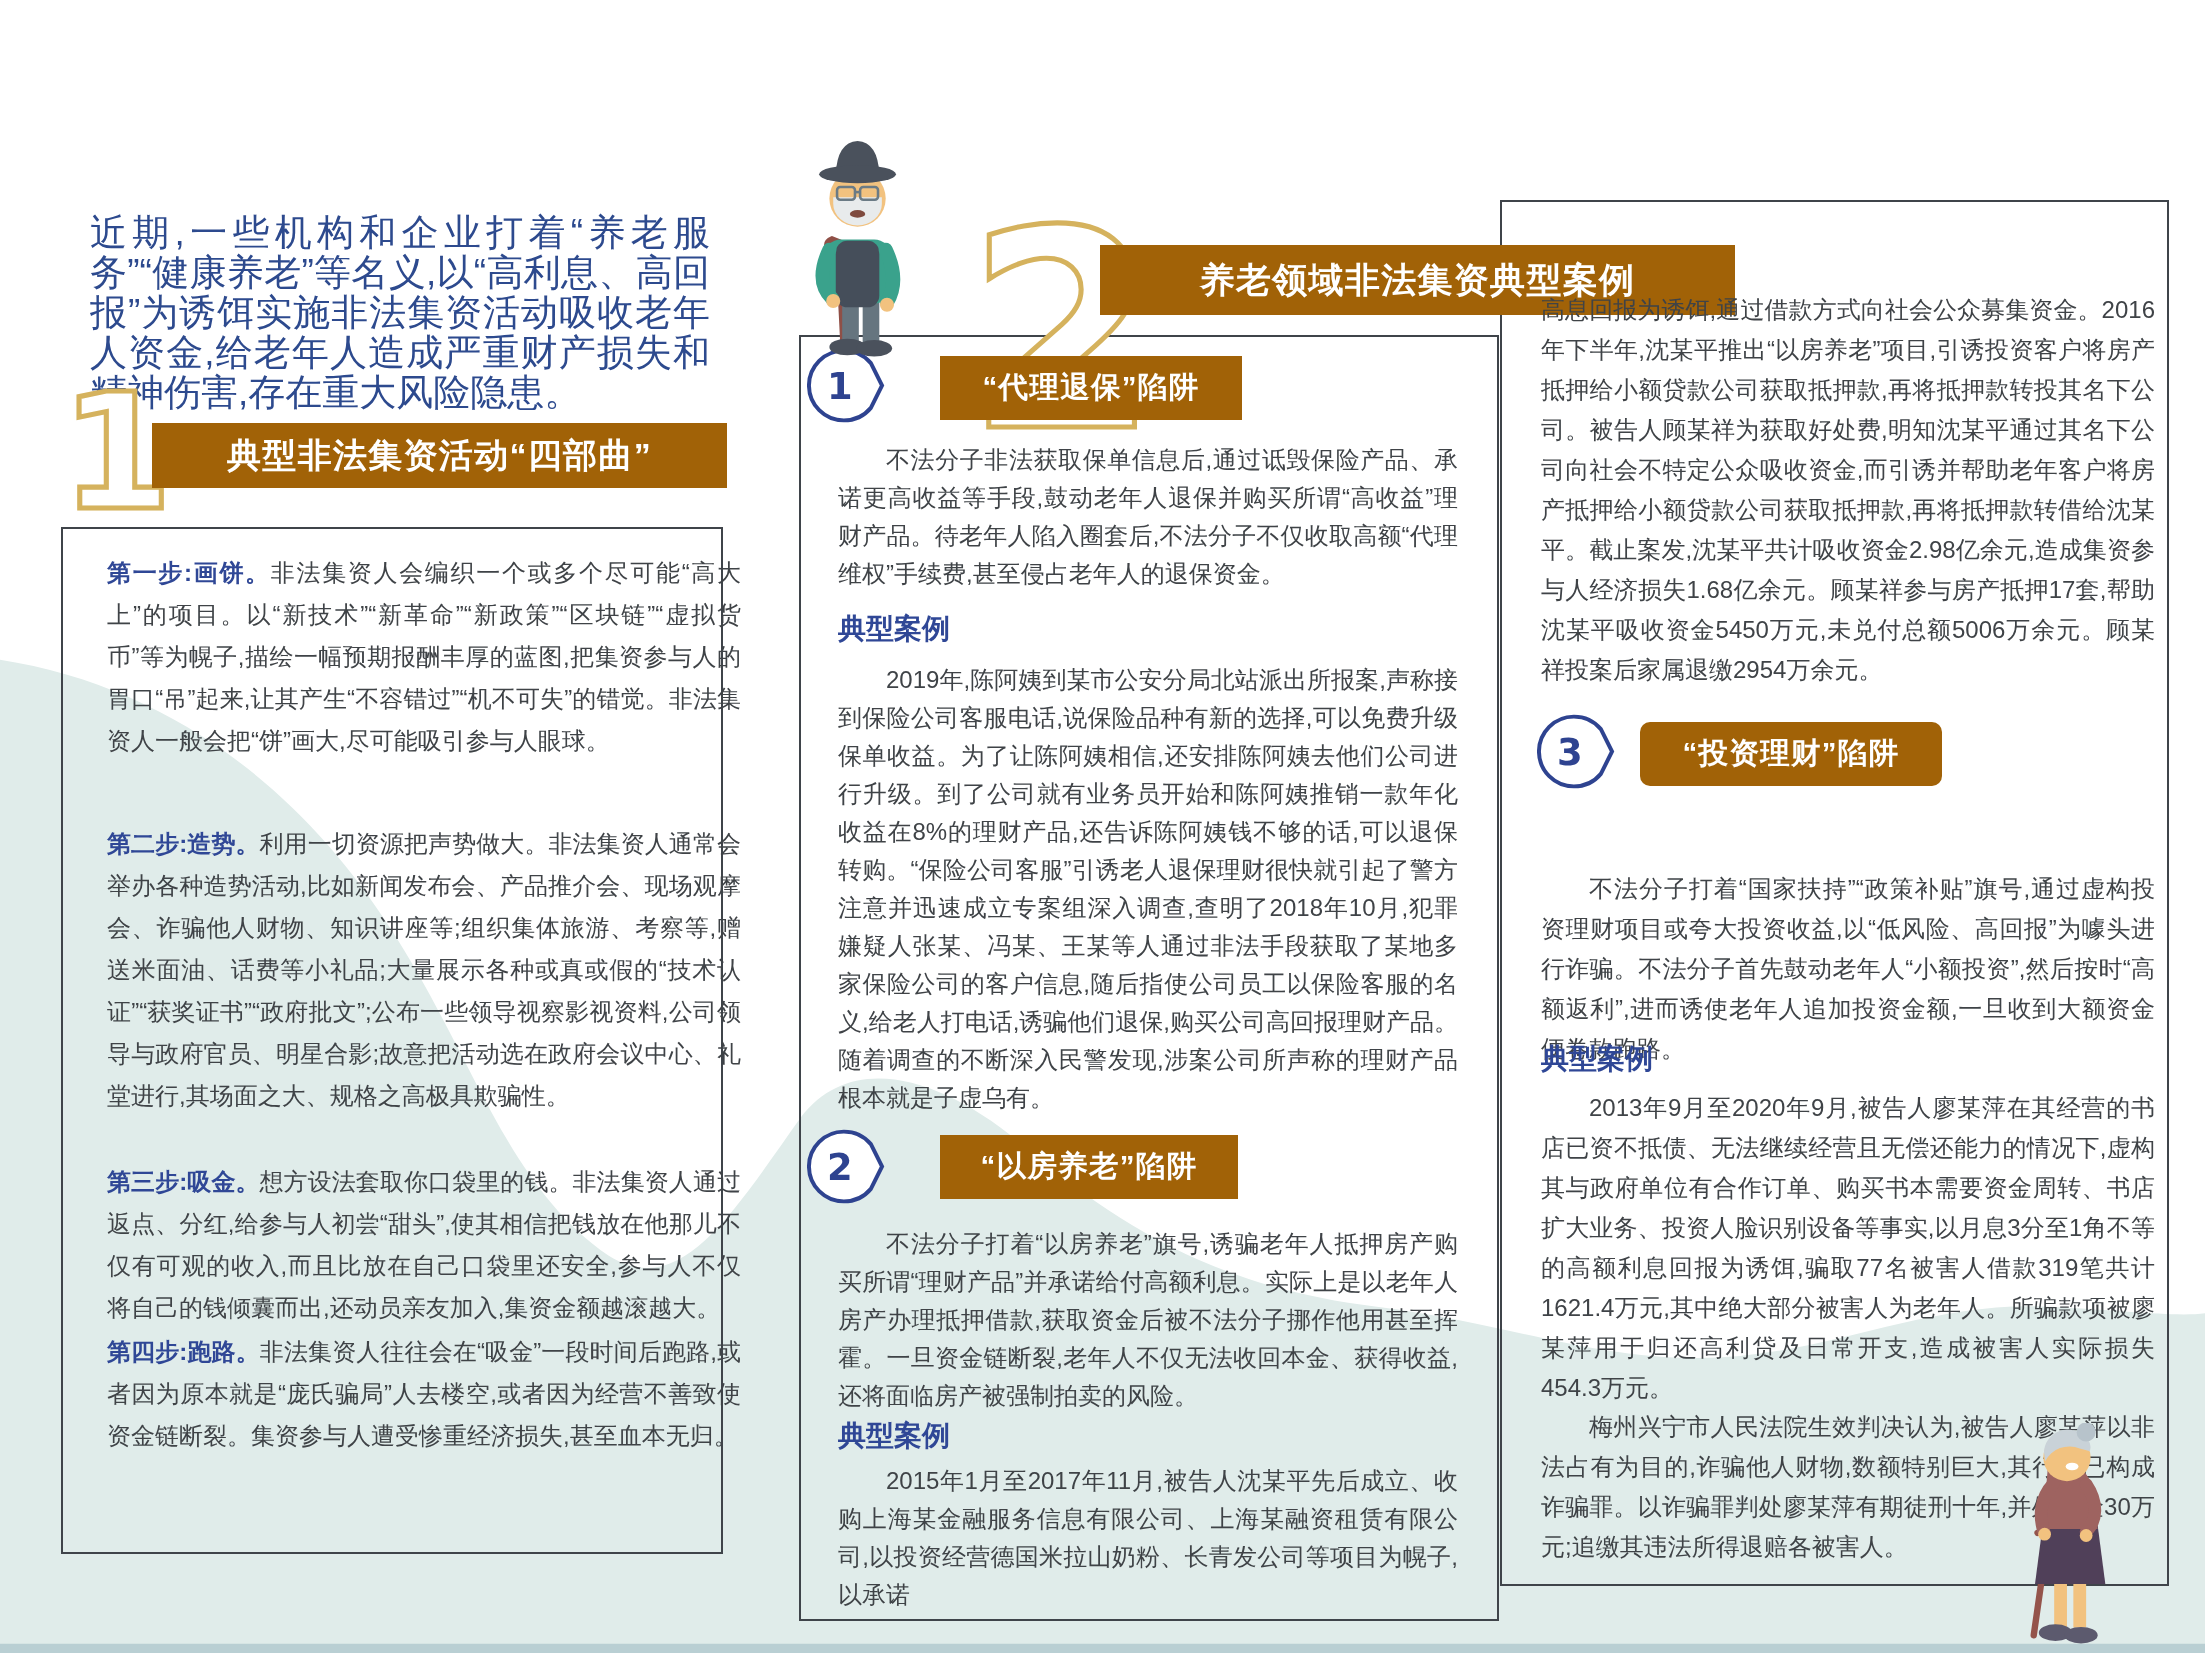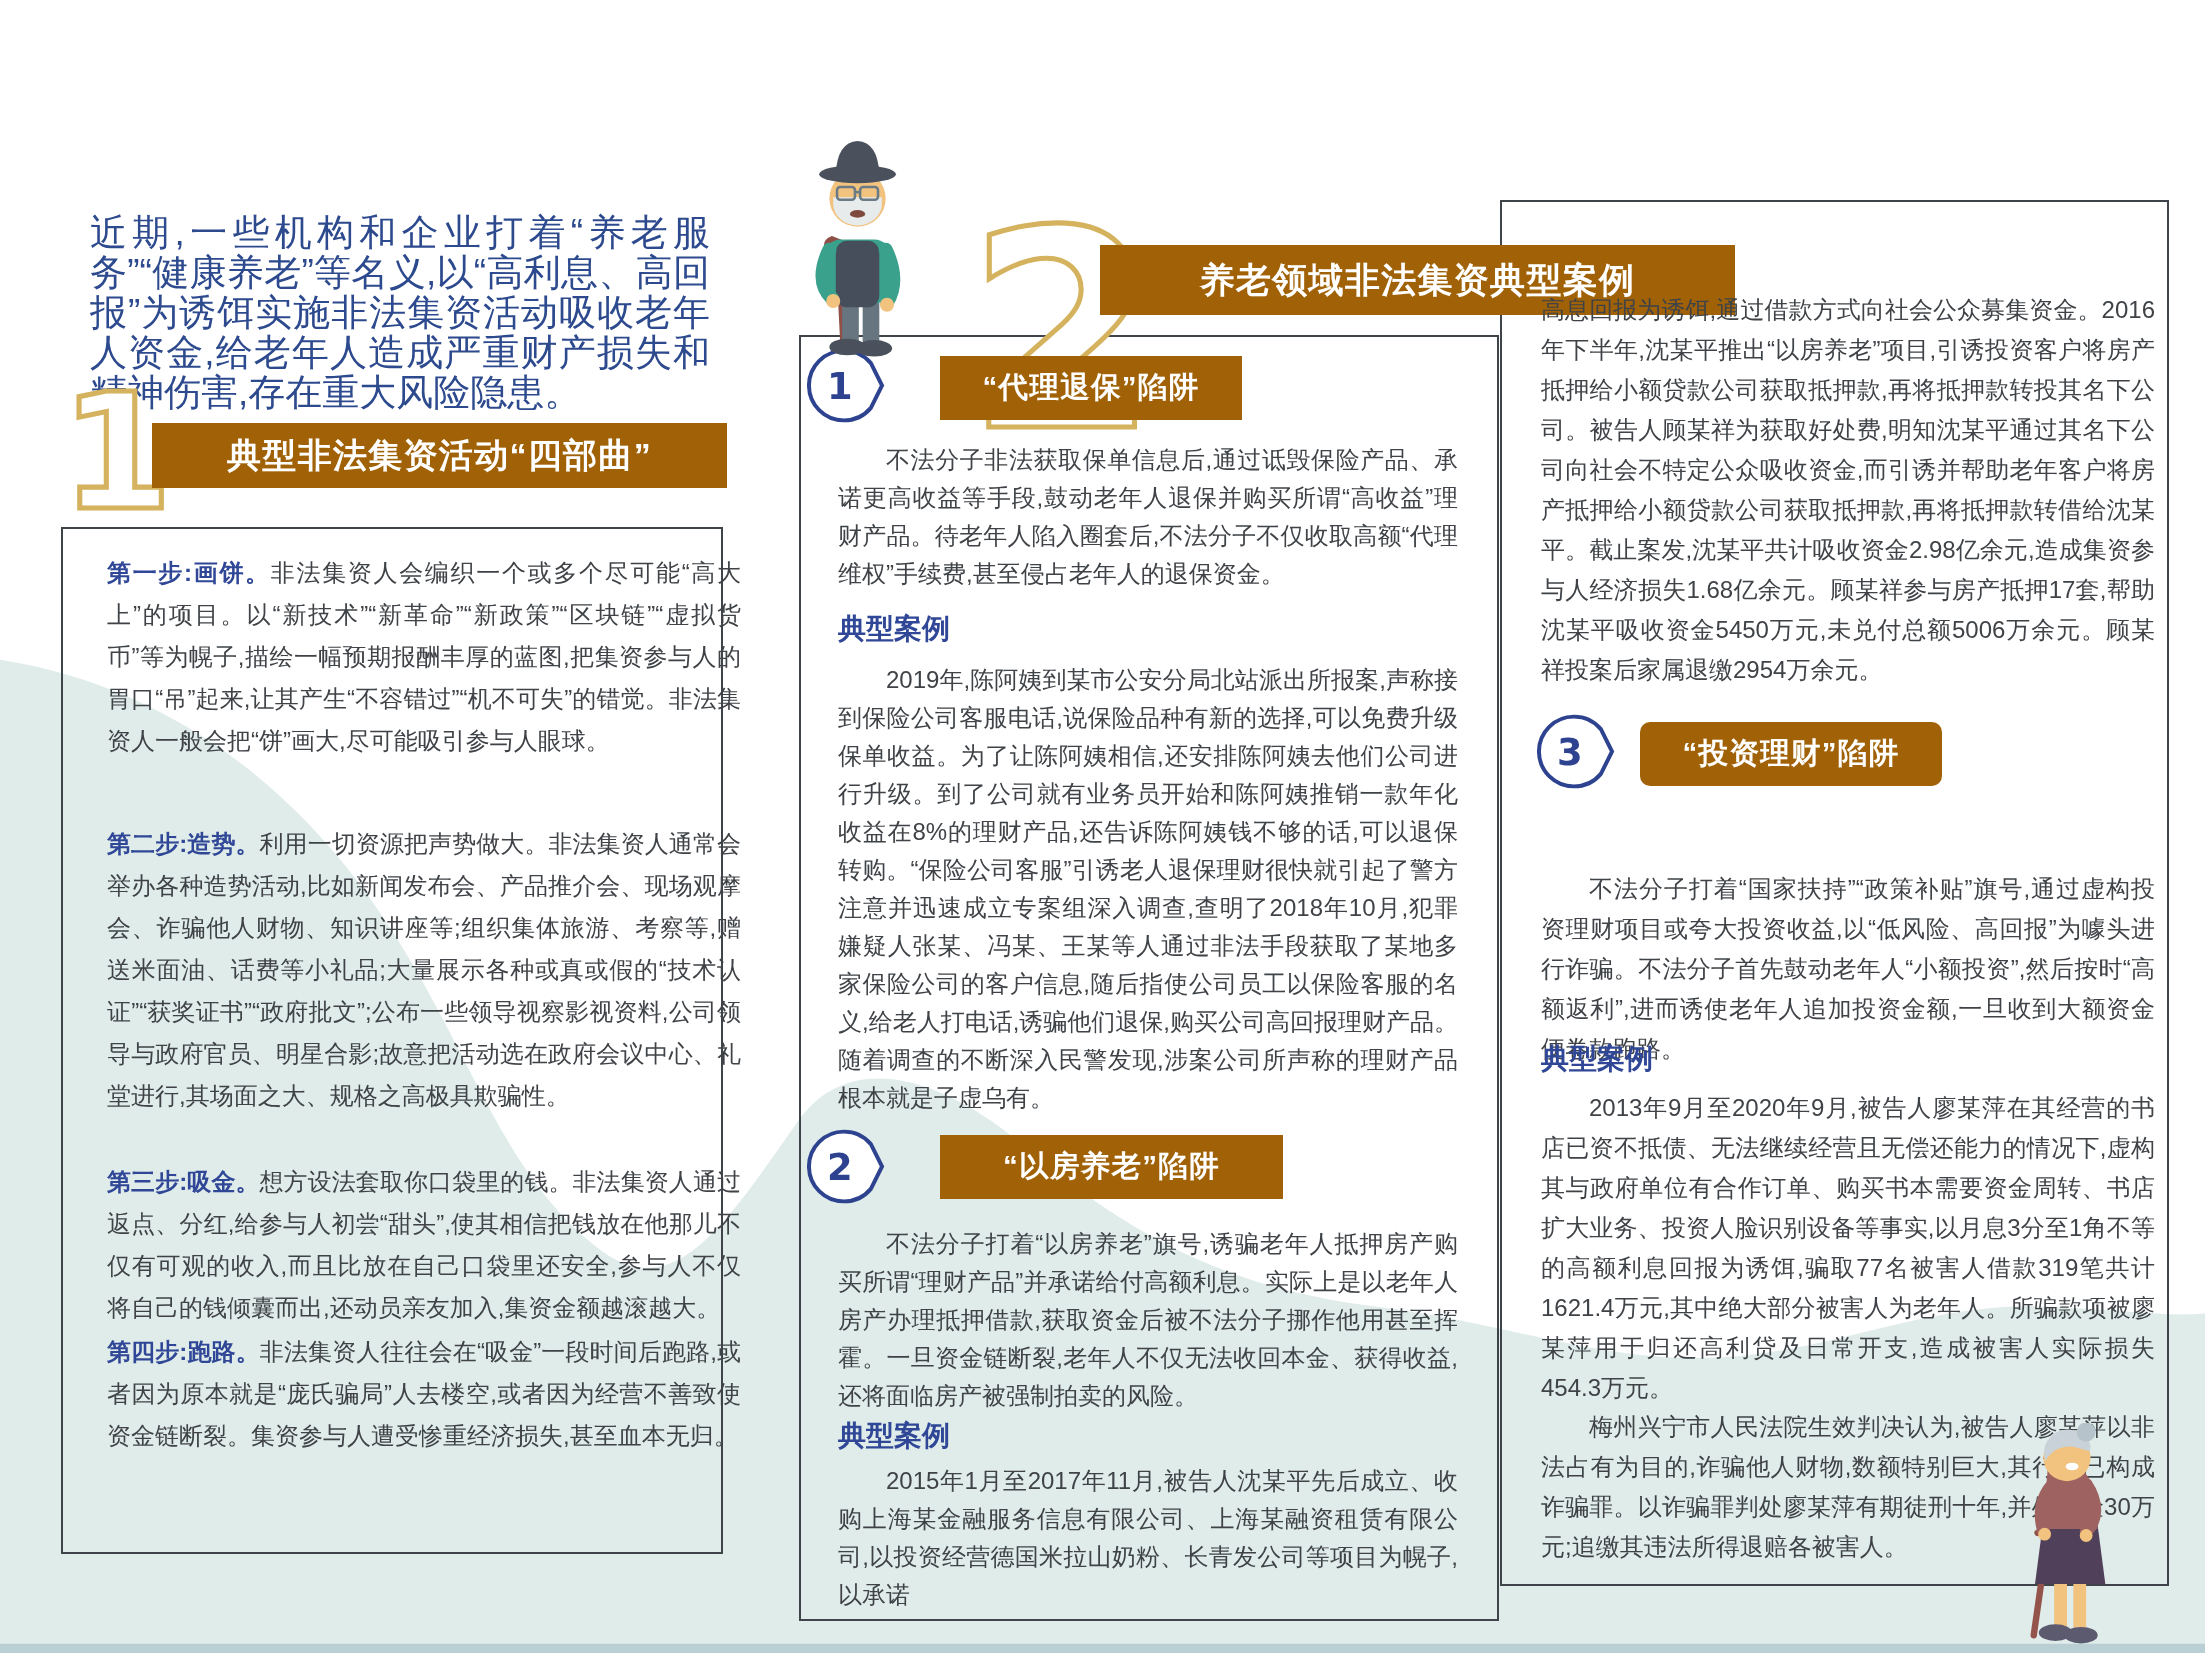"“以房养老”陷阱" div.navy-bar { width: 343px -> 298px }
